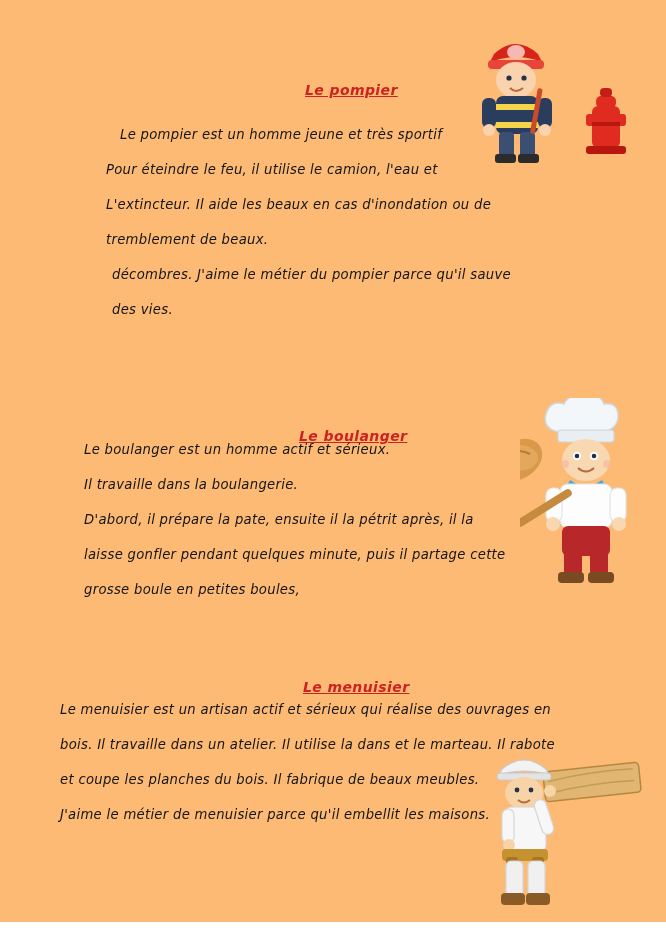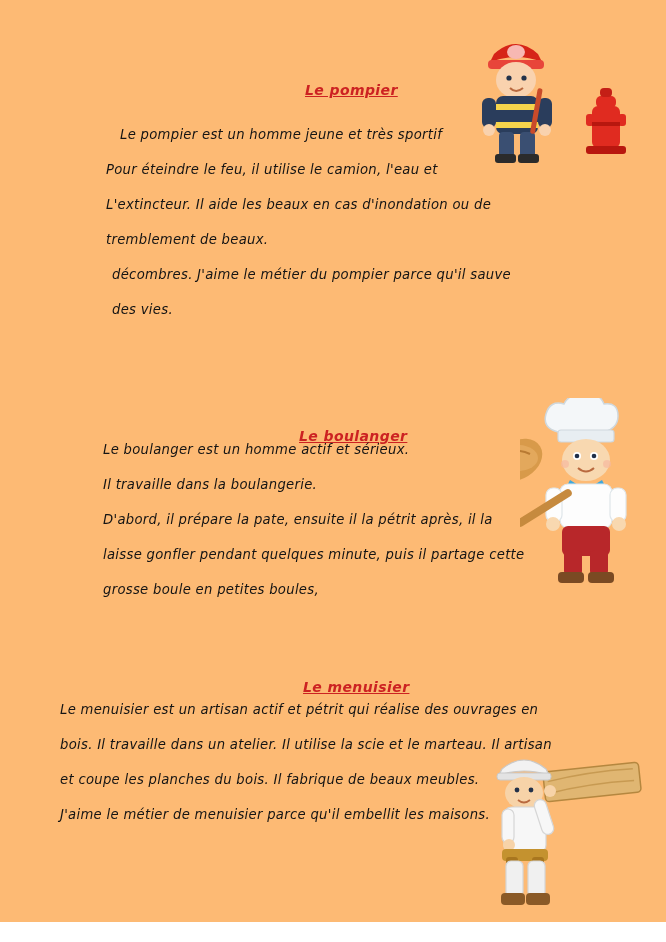"Le boulanger est un homme" div.para { left: 95px -> 76px }
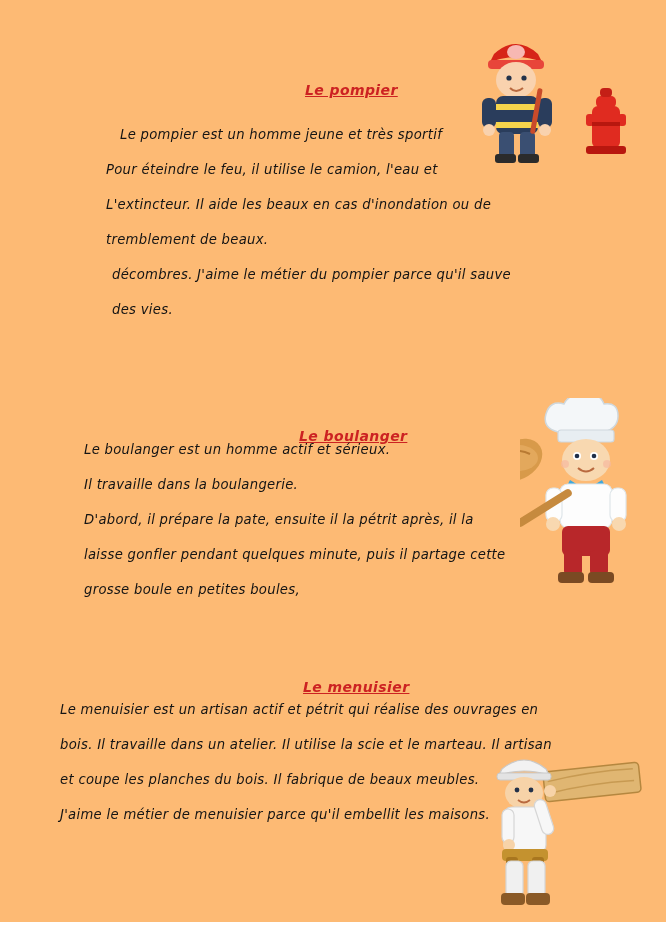"Le menuisier est un artisan" span { text: pétrit -> sérieux }
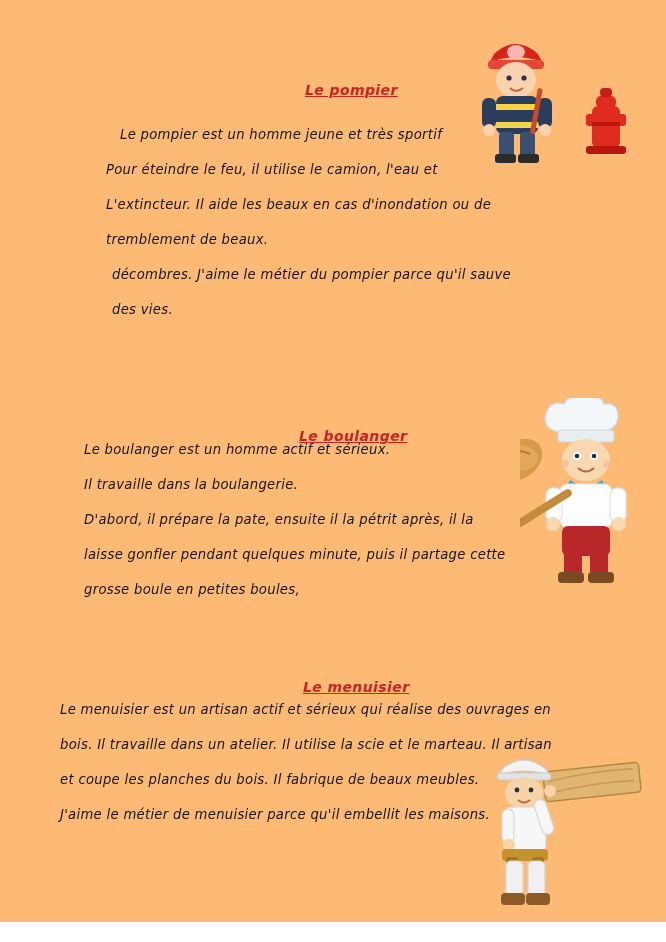"bois. Il travaille dans un" span { text: scie et le marteau. Il artisan -> dans et le marteau. Il rabote }
